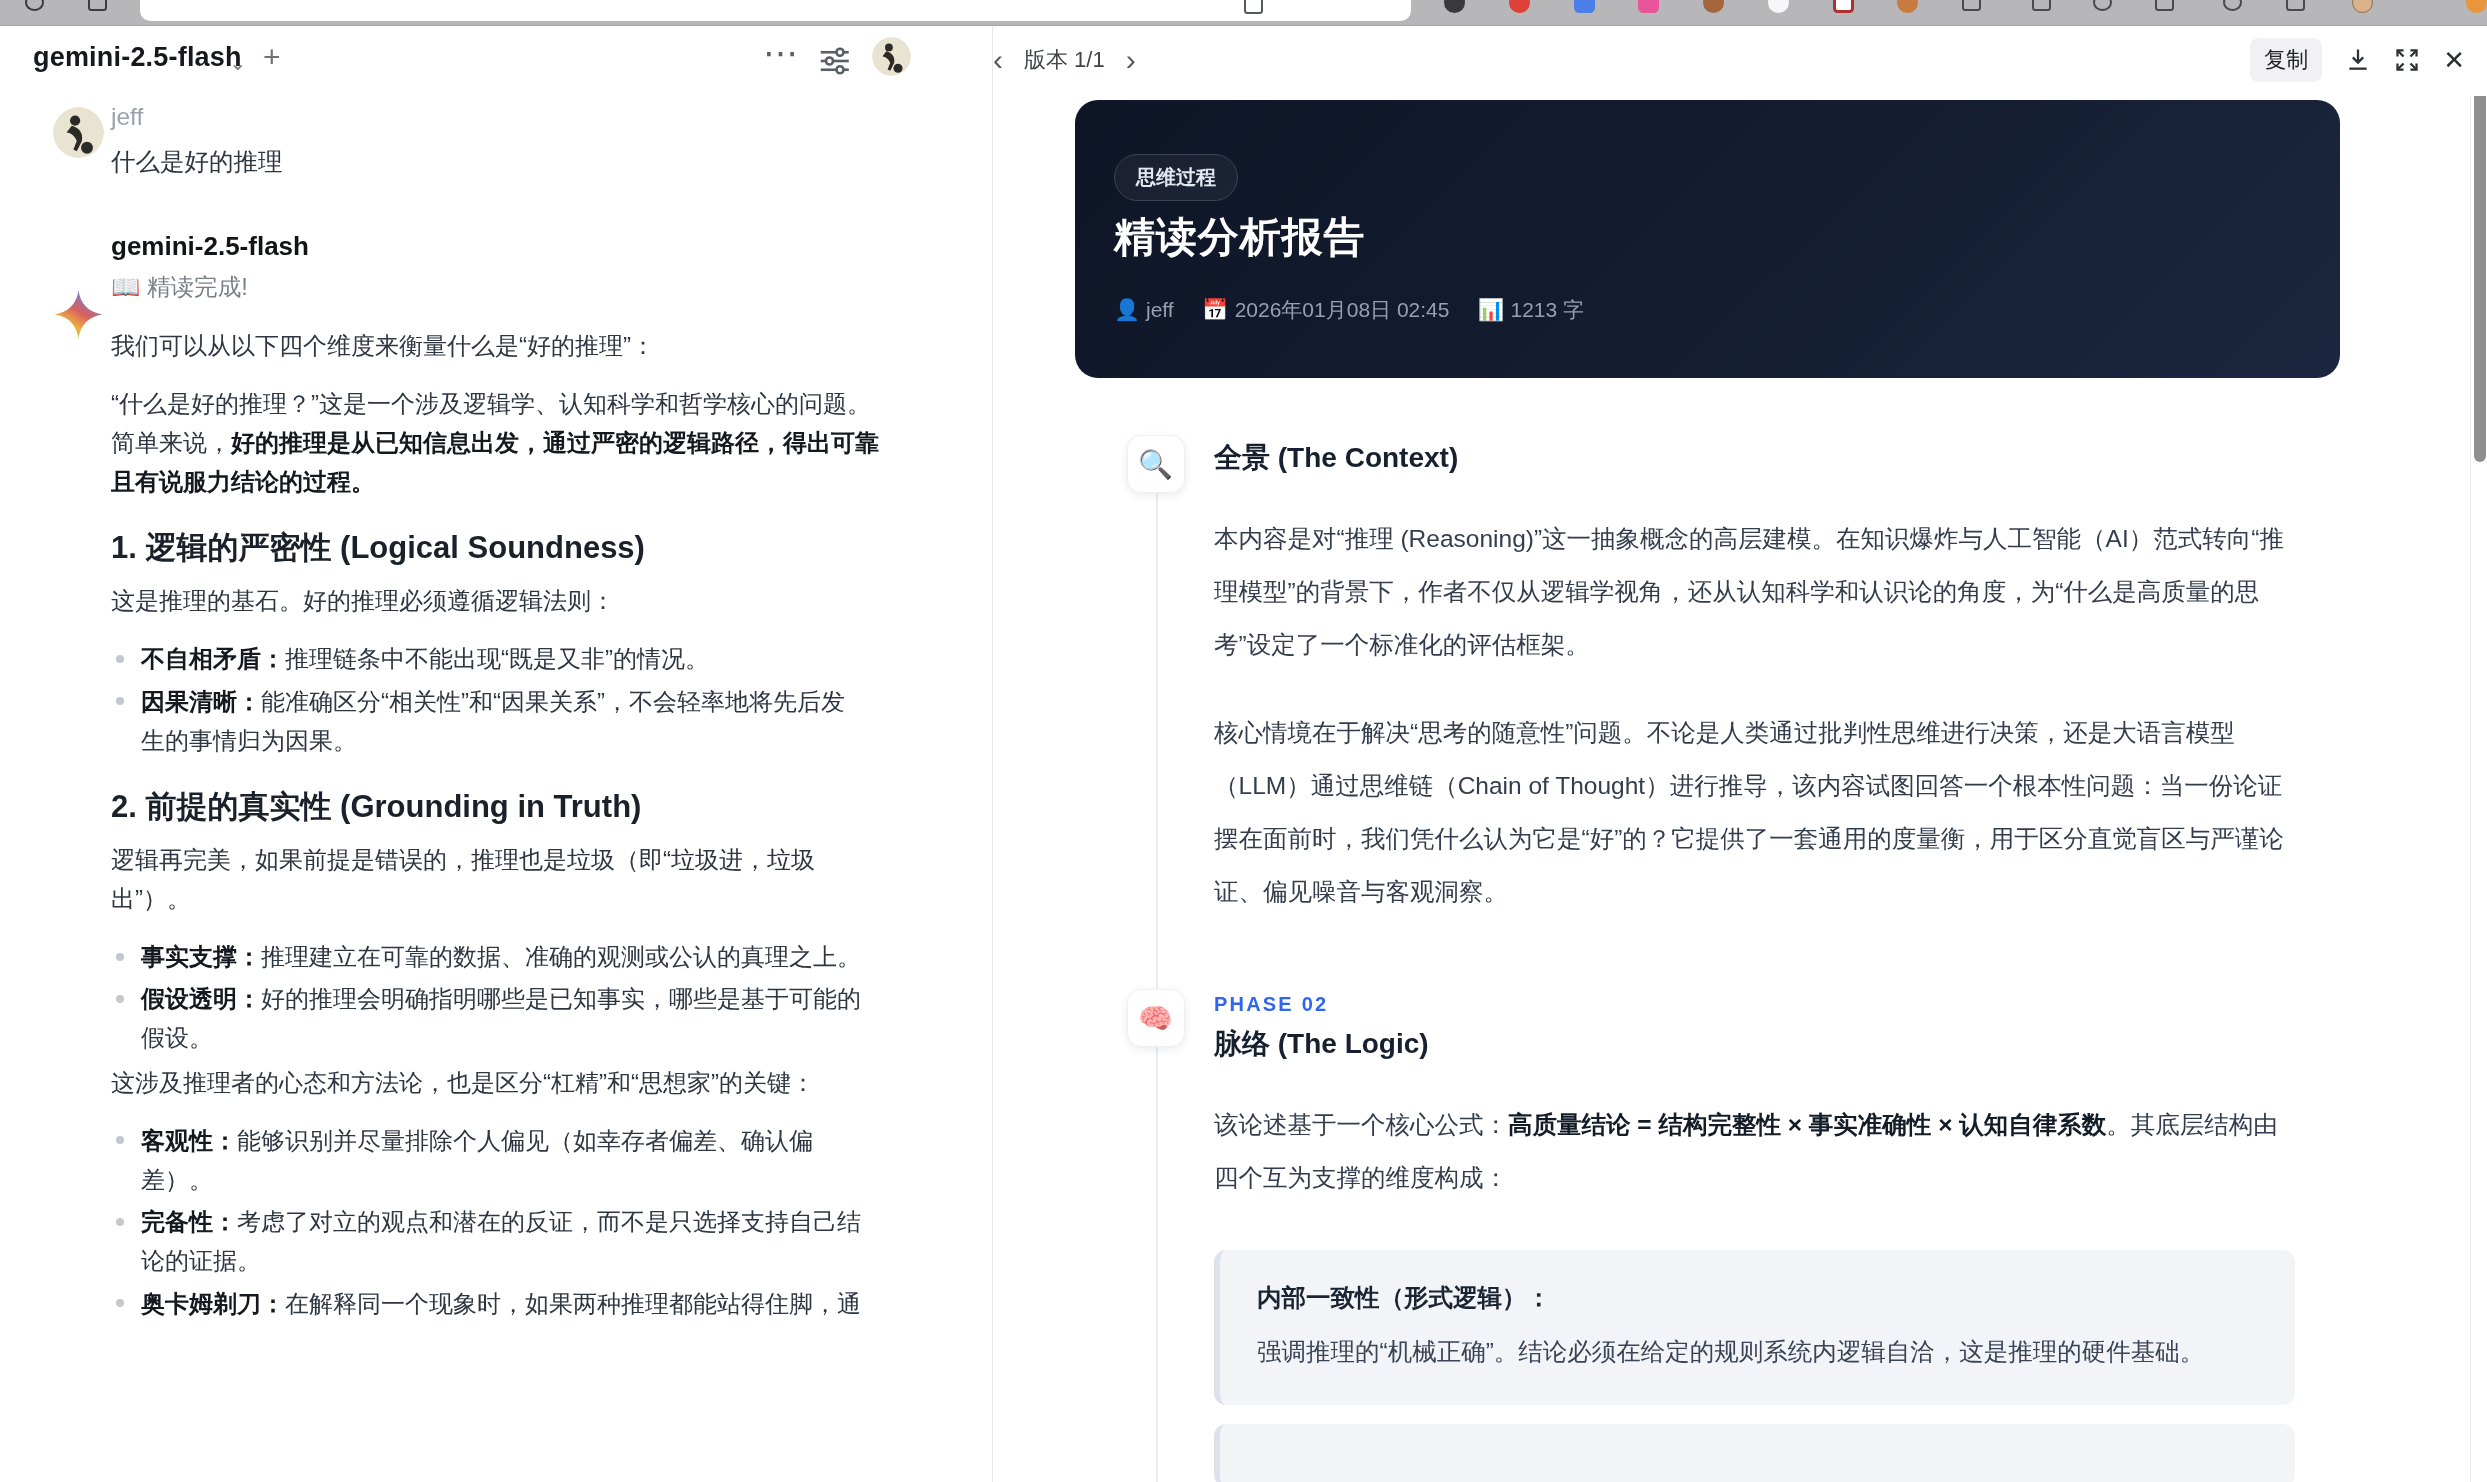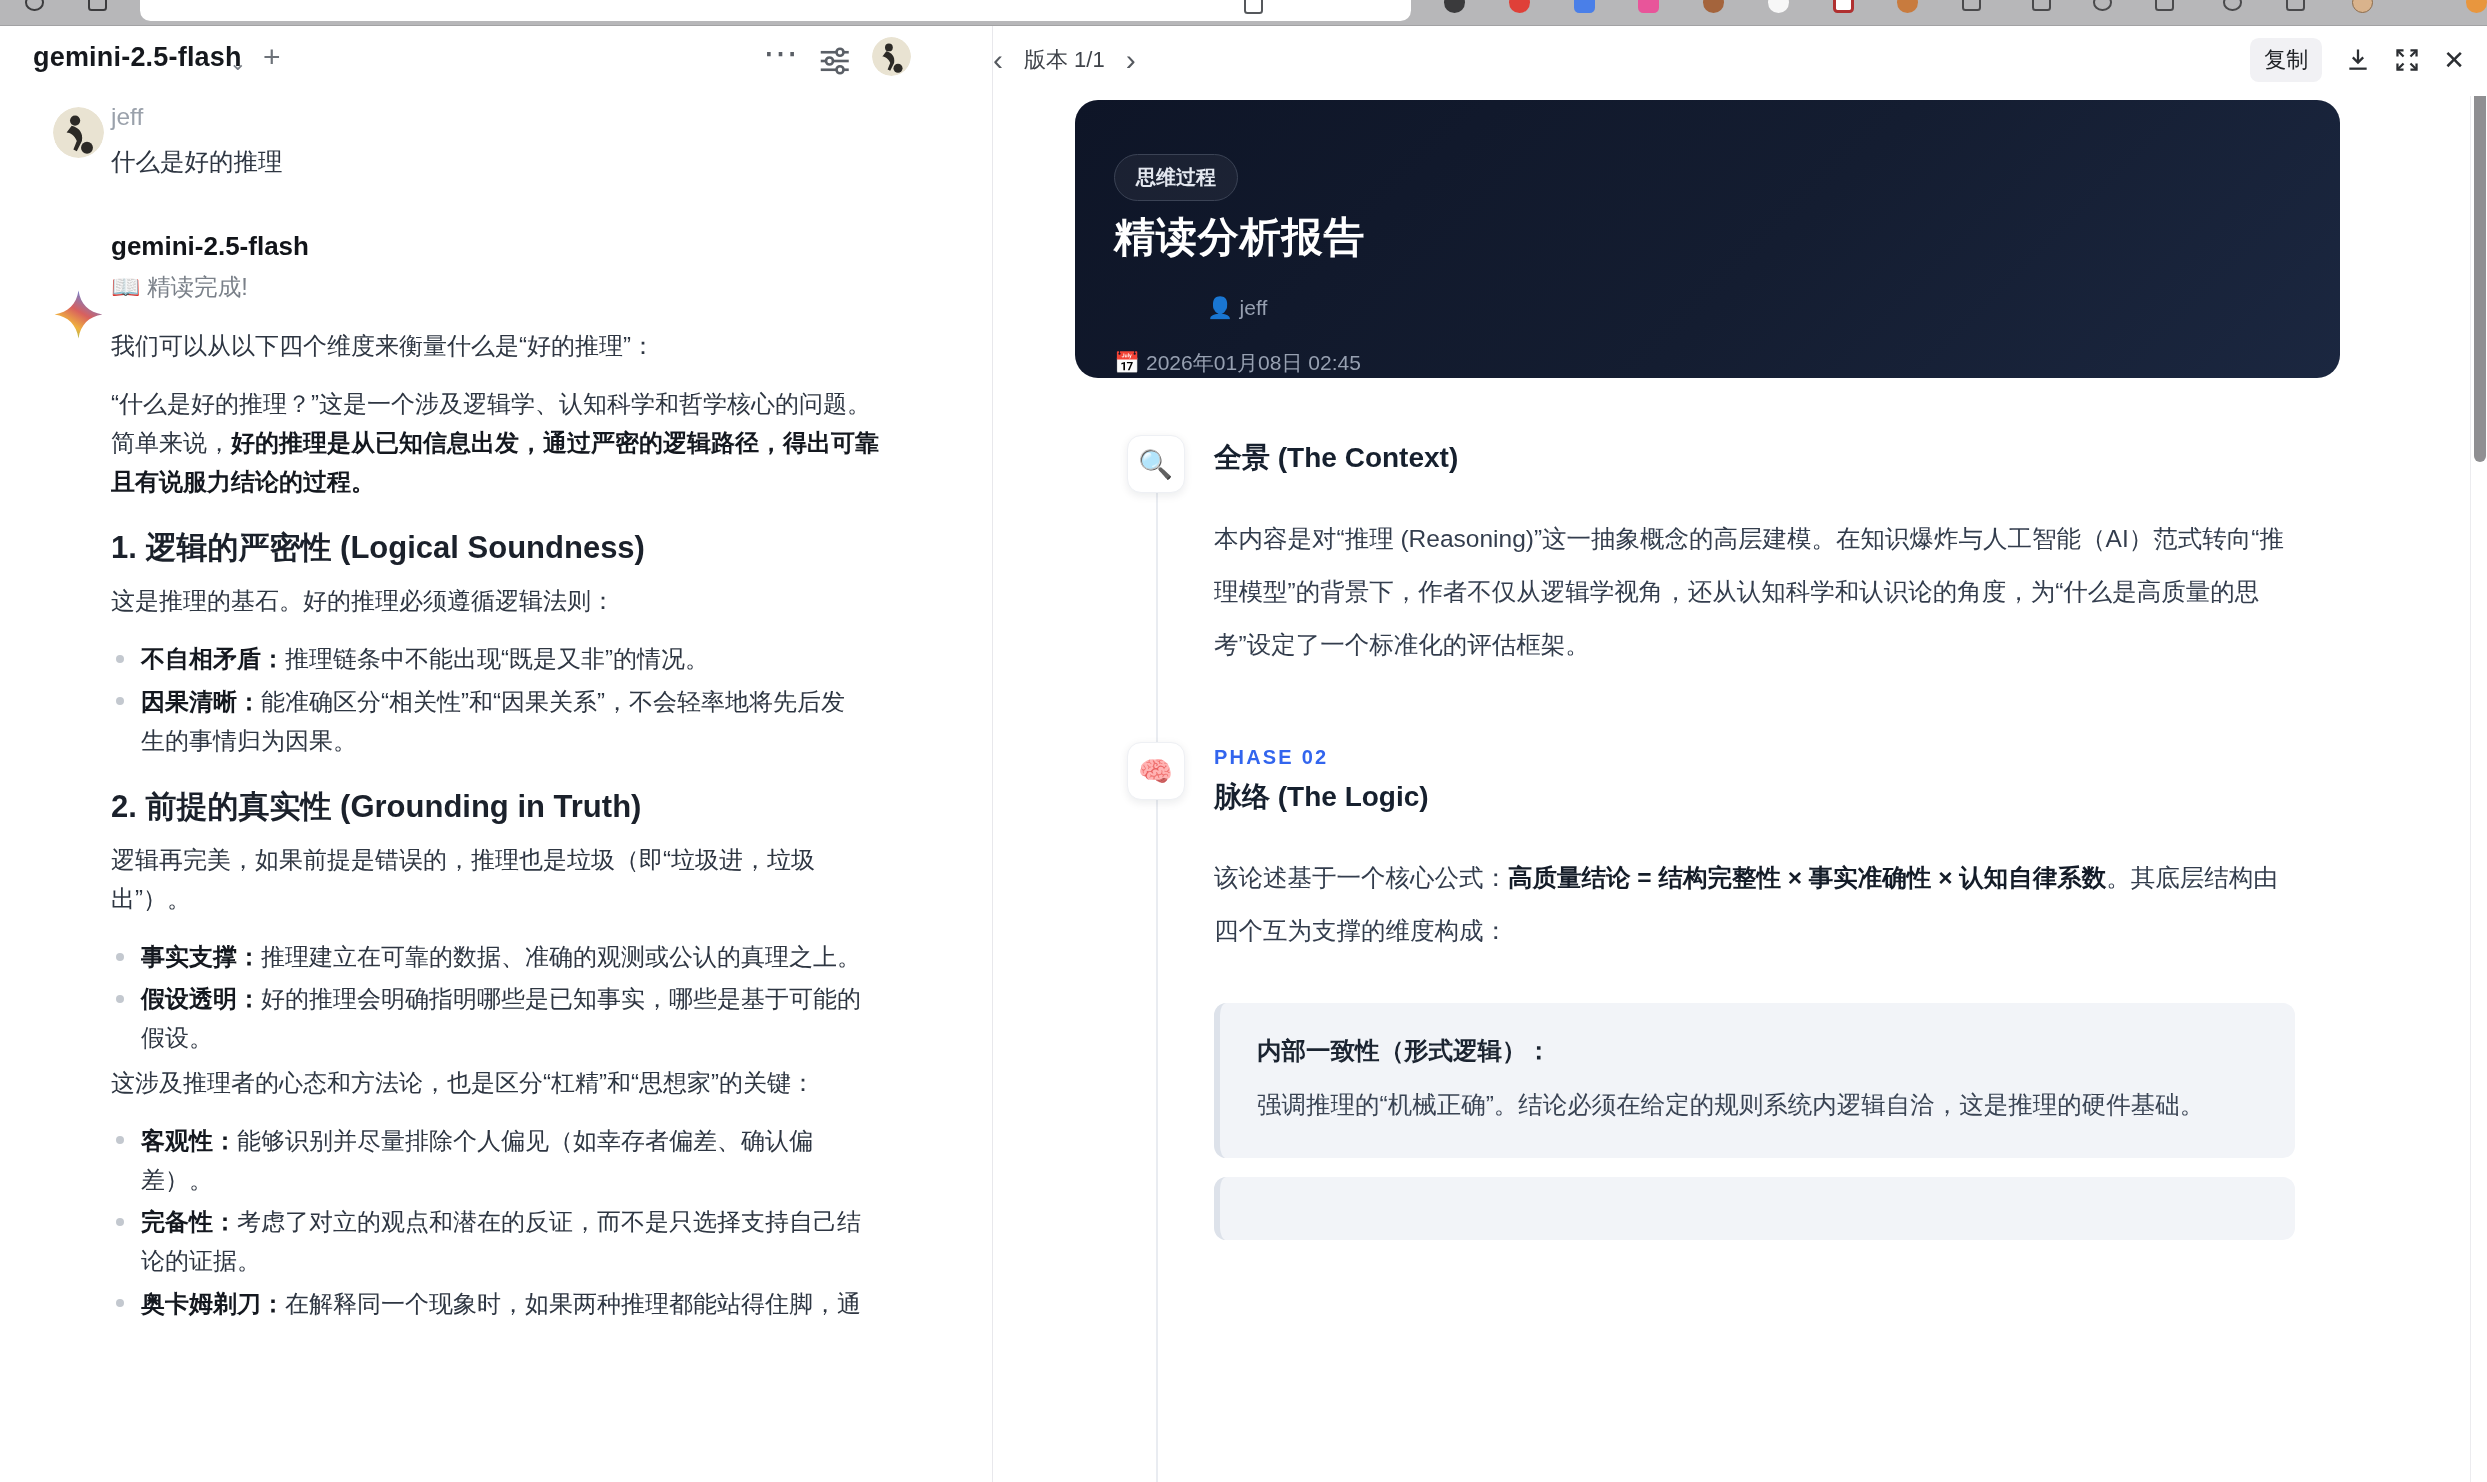"👤 jeff" .rc-meta { flex-direction: column -> none }
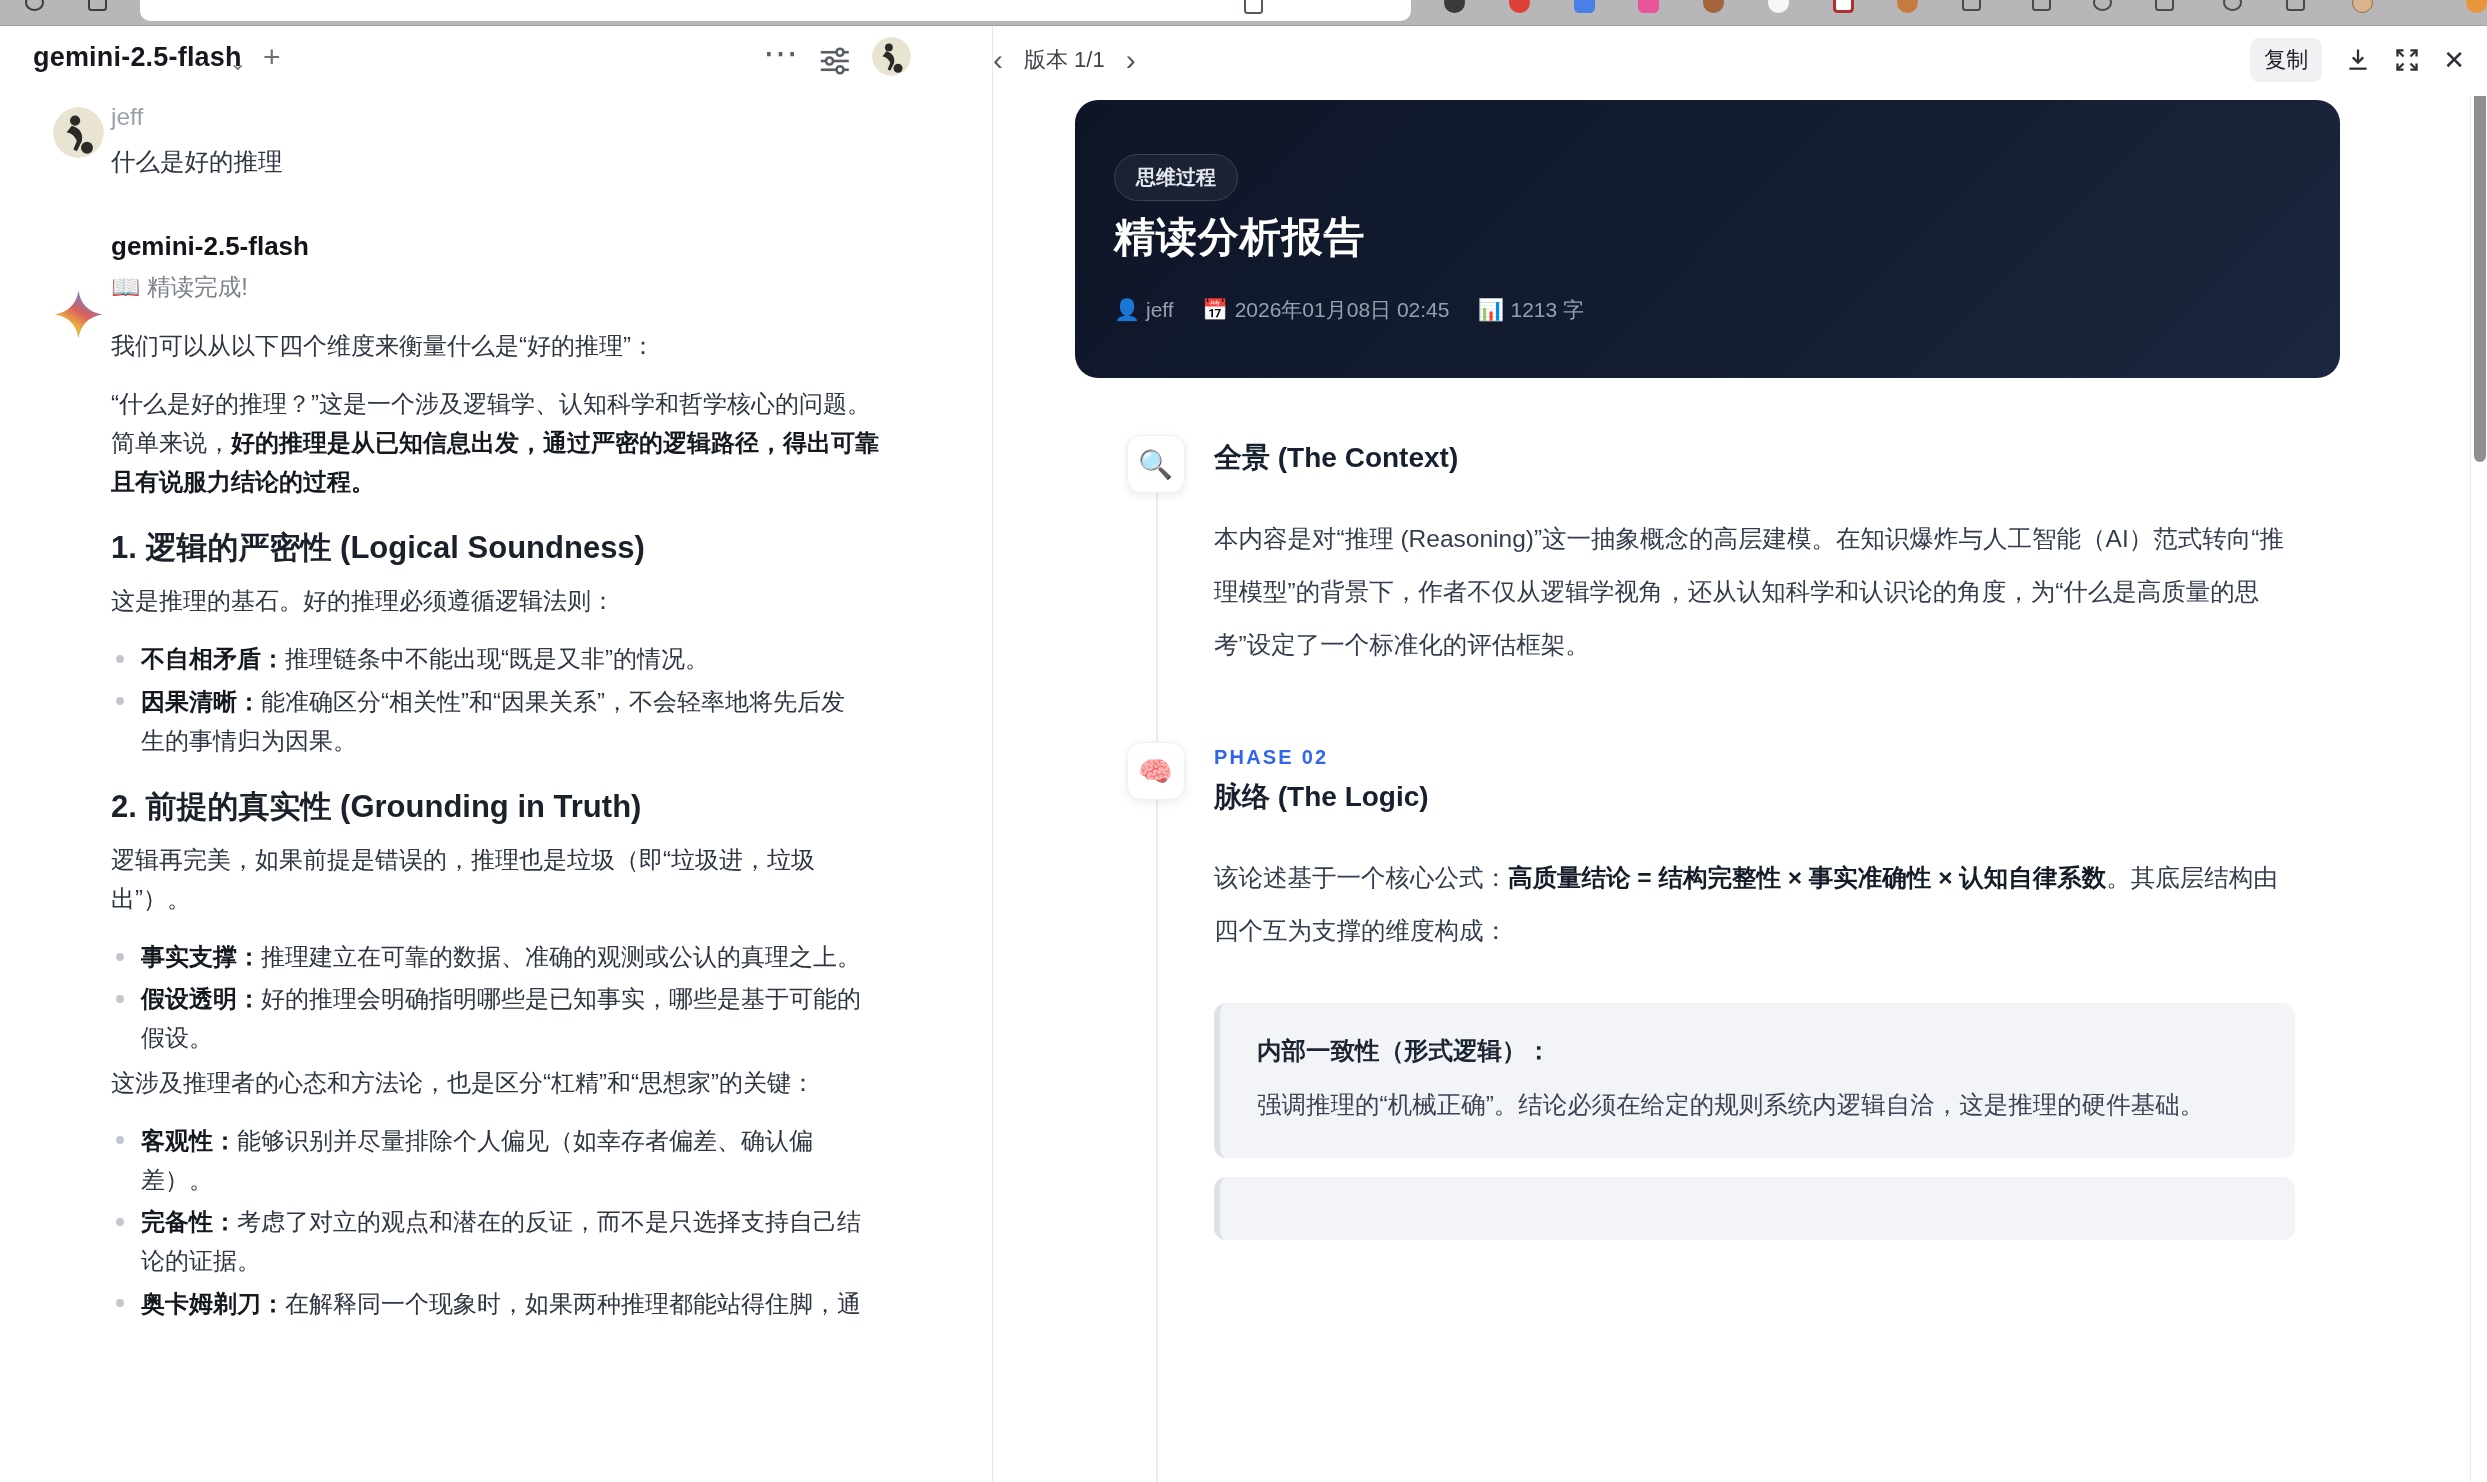"核心情境在于解决“思考的随意性”问题。不论是人类通过批判性思维进行决策，还是大语" p { html: none -> <p>核心情境在于解决“思考的随意性”问题。不论是人类通过批判性思维进行决策，还是大语言模型（LLM）通过思维链（Chain of Thought）进行推导，该内容试图回答一个根本性问题：当一份论证摆在面前时，我们凭什么认为它是“好”的？它提供了一套通用的度量衡，用于区分直觉盲区与严谨论证、偏见噪音与客观洞察。</p> }
